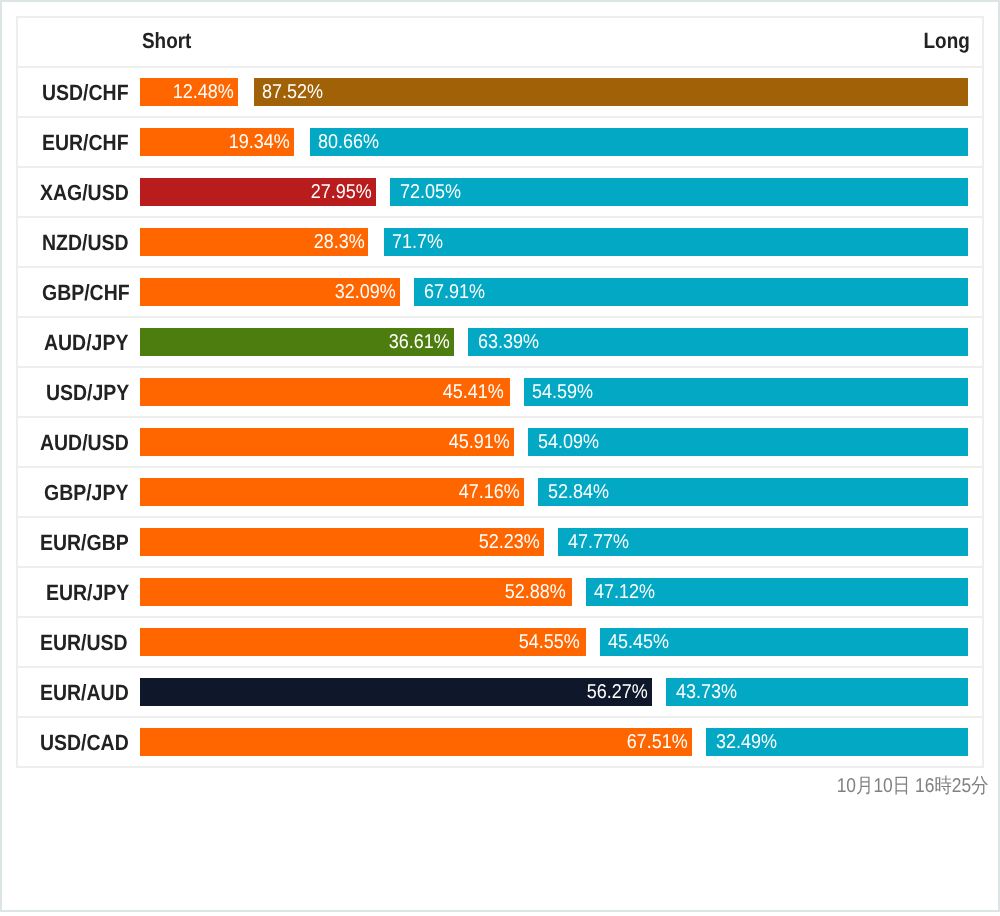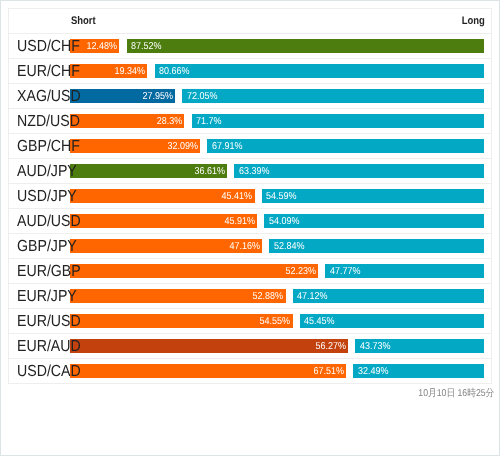"USD/CHF" td.pair { font-size: 16px -> 11px; font-weight: normal -> bold; text-align: center -> right }
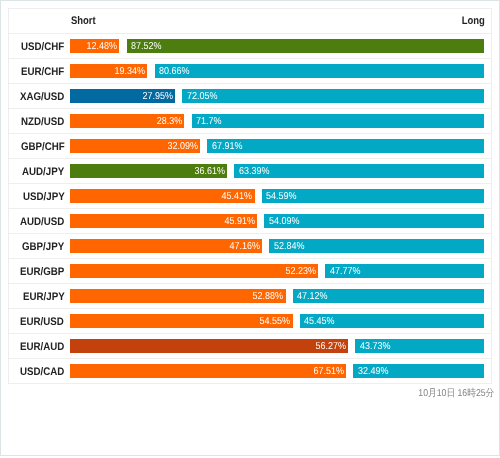"87.52%" div.seg { background: #4d7c0f -> #a16207 }
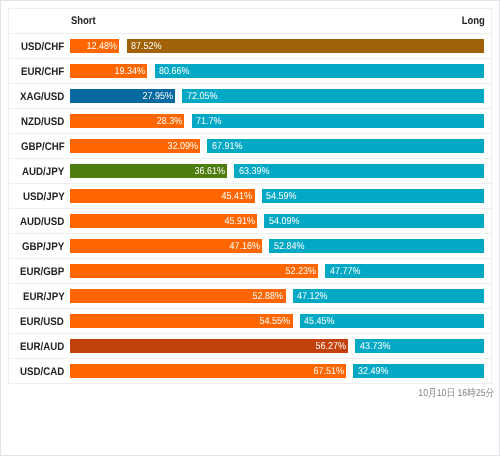"27.95%" div.seg { background: #0369a1 -> #b91c1c; width: 105px -> 118px }
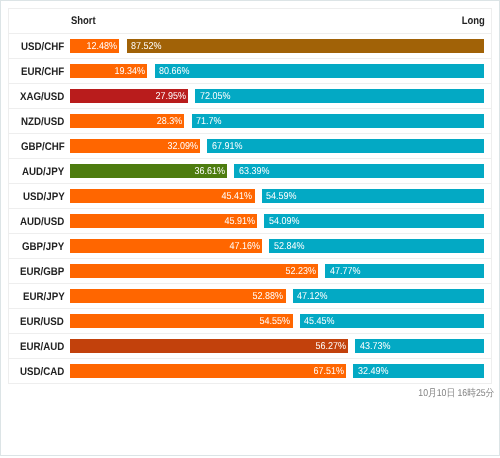"52.23%" div.seg { width: 248px -> 202px }
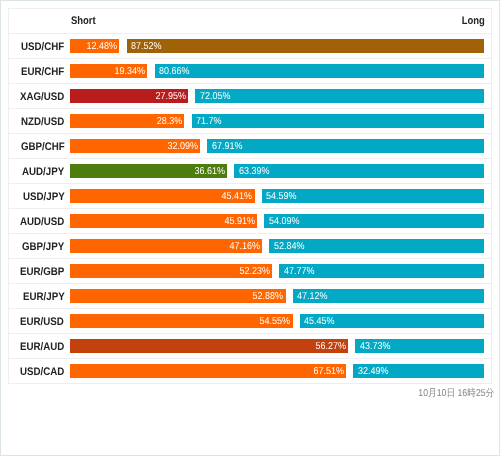"56.27%" div.seg { background: #c2410c -> #0f172a; width: 278px -> 256px }
